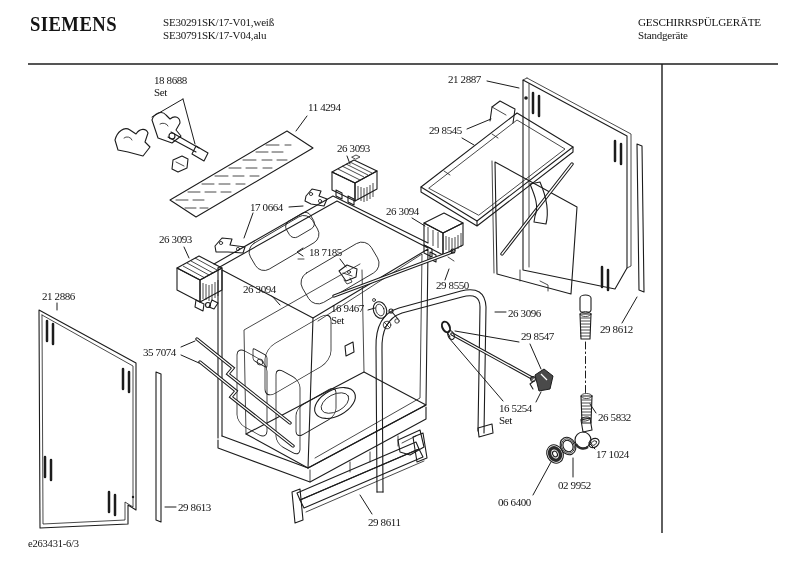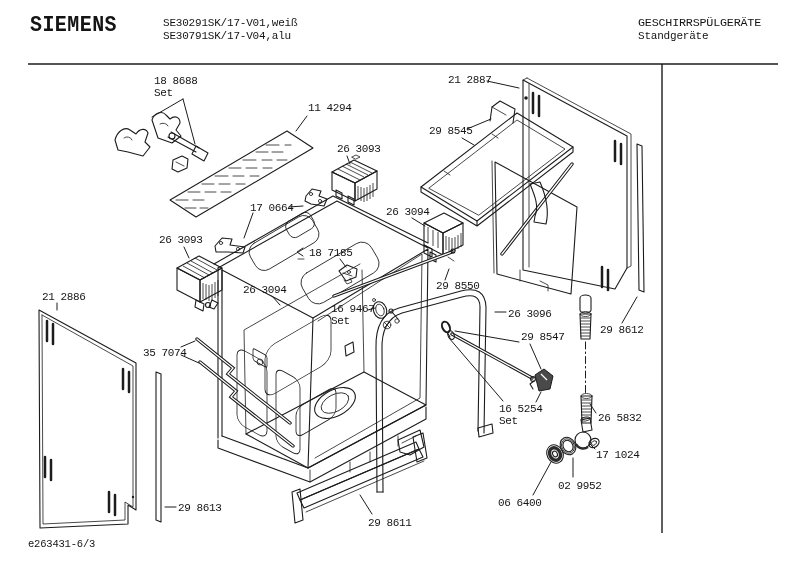"SIEMENS" .page { font-family: Liberation Mono, monospace -> Liberation Serif, serif }
